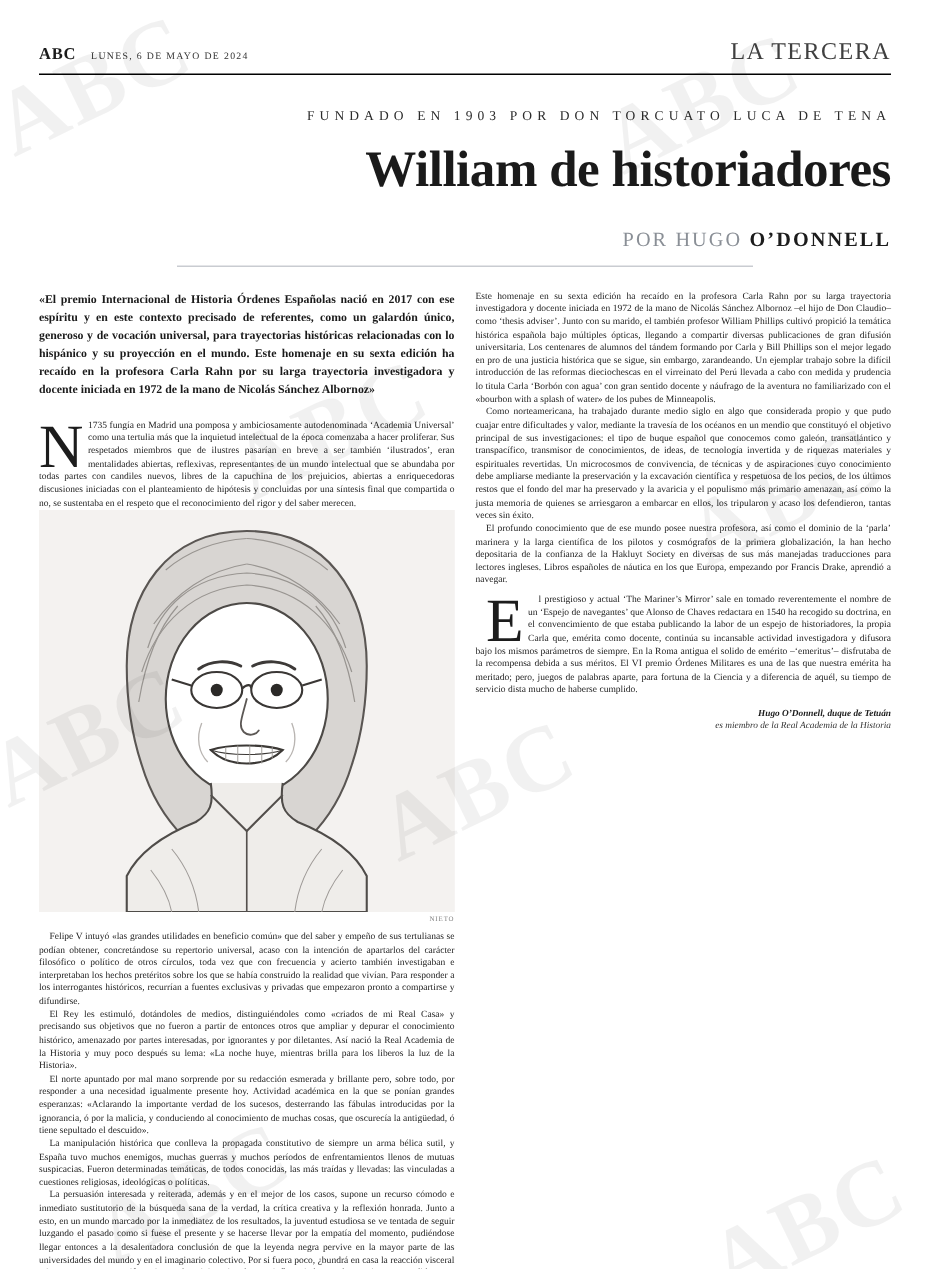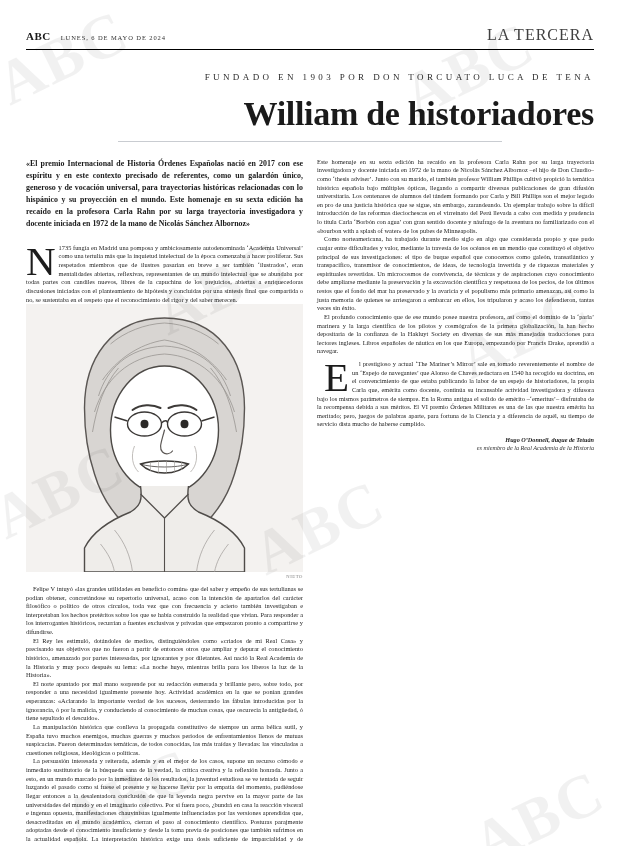"POR HUGO O’DONNELL" div.byline { html: none -> <div> <span>POR HUGO</span> <b>O’DONNELL</b> </div> }
